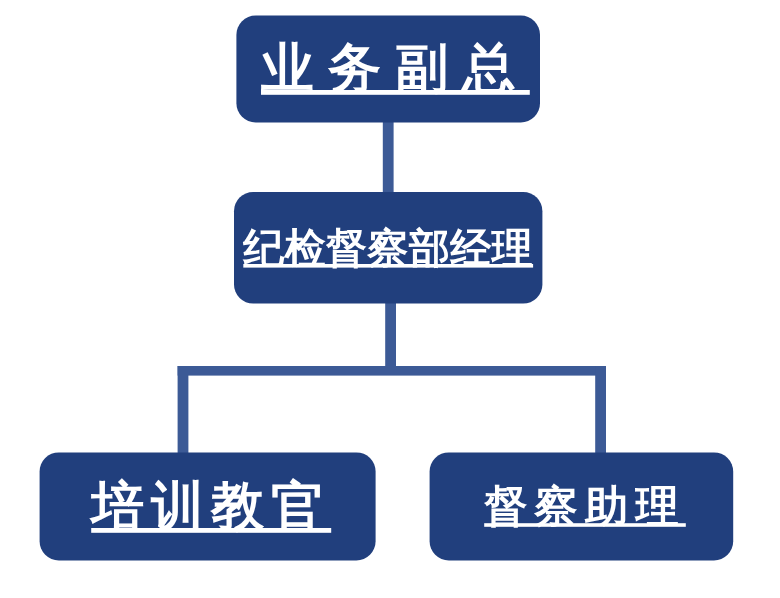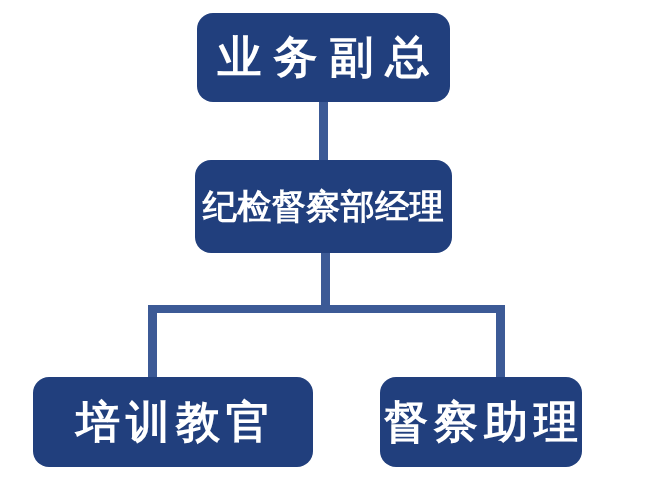"业务副总" .node { text-decoration: none -> underline }
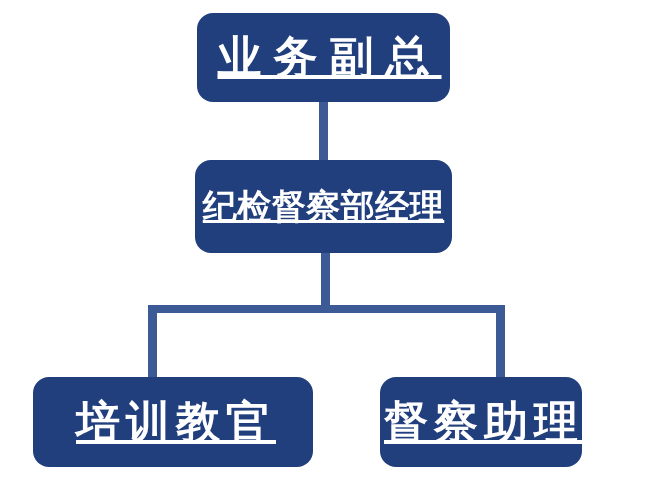"督察助理" .node-bottom-right { font-size: 44px -> 36px; left: 380px -> 358px; width: 202px -> 253px }
